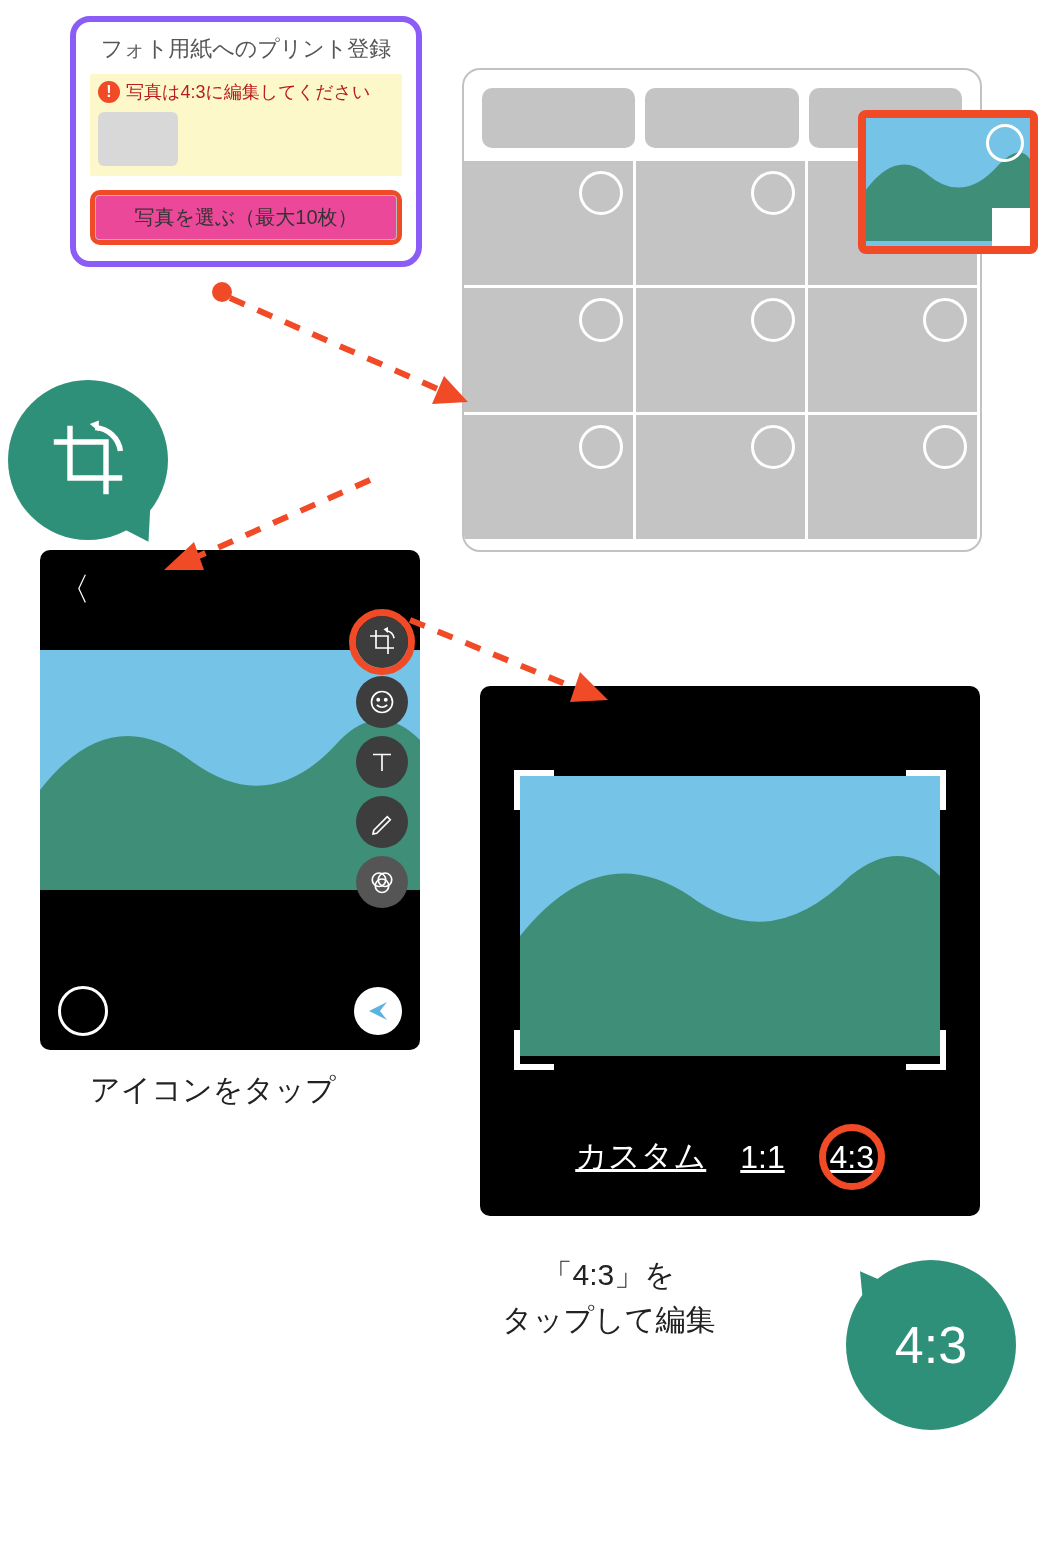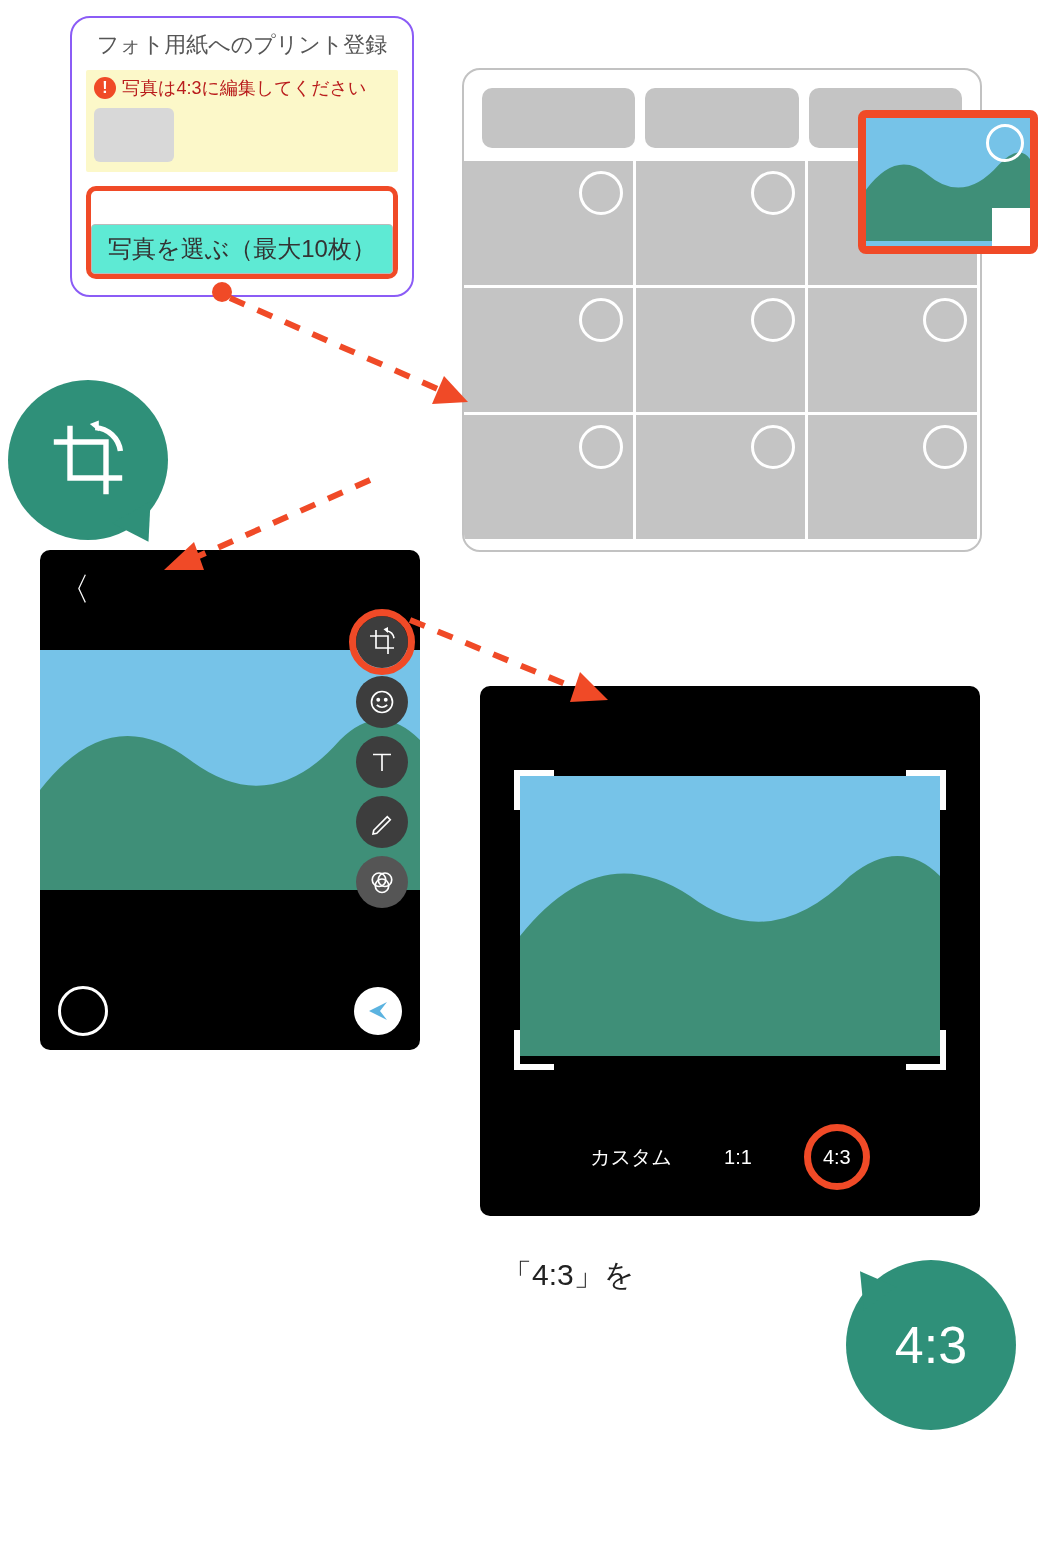"フォト用紙へのプリント登録" .card { border: 2px solid #8b5cf6 -> 6px solid #8b5cf6 }
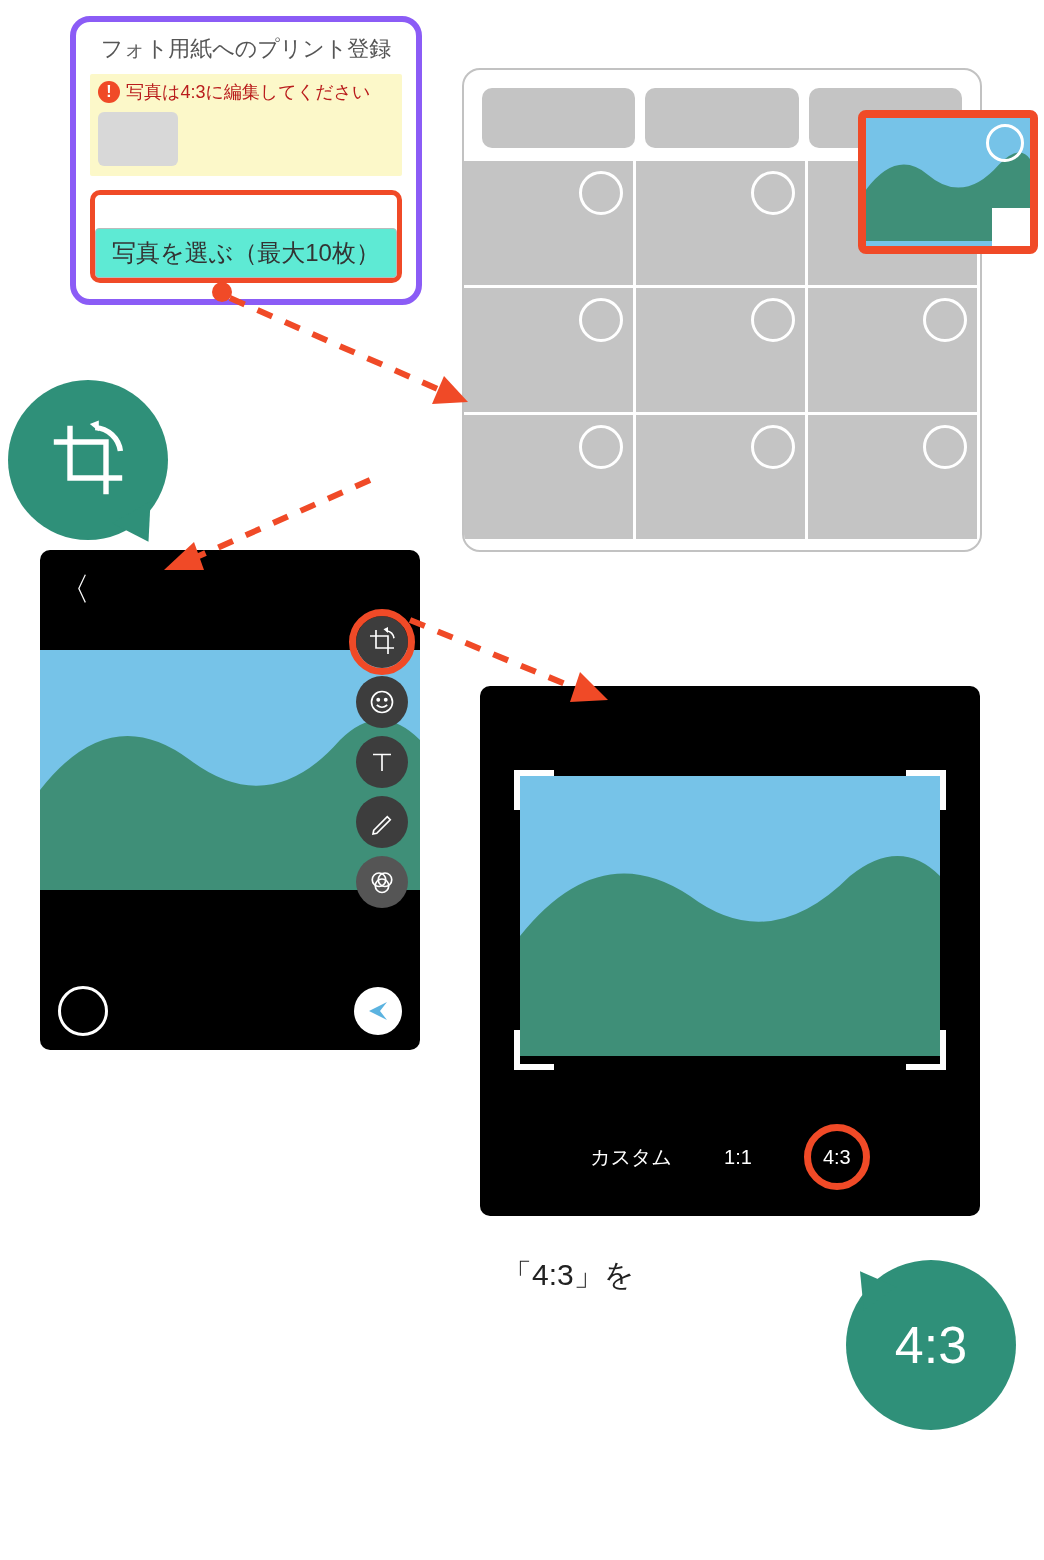"写真を選ぶ（最大10枚）" .card-btn { background: #5eead4 -> #ec4899; font-size: 24px -> 20px; margin-top: 33px -> none }
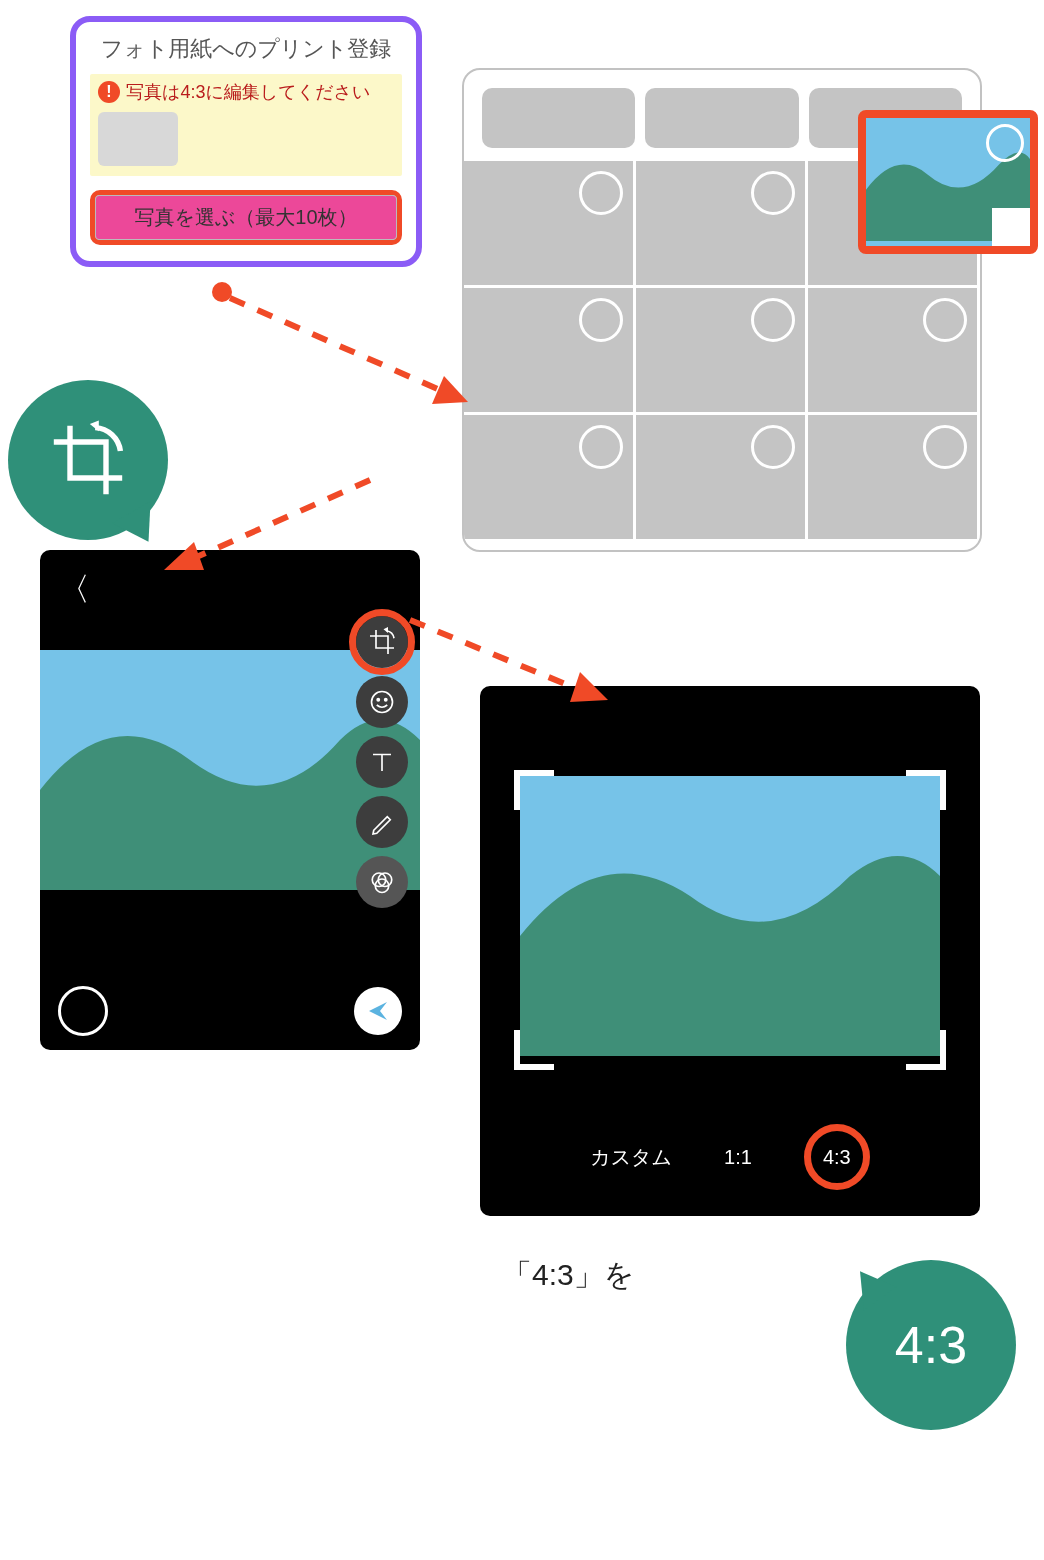"アイコンをタップ" div.cap { html: none -> <div>アイコンをタップ</div> }
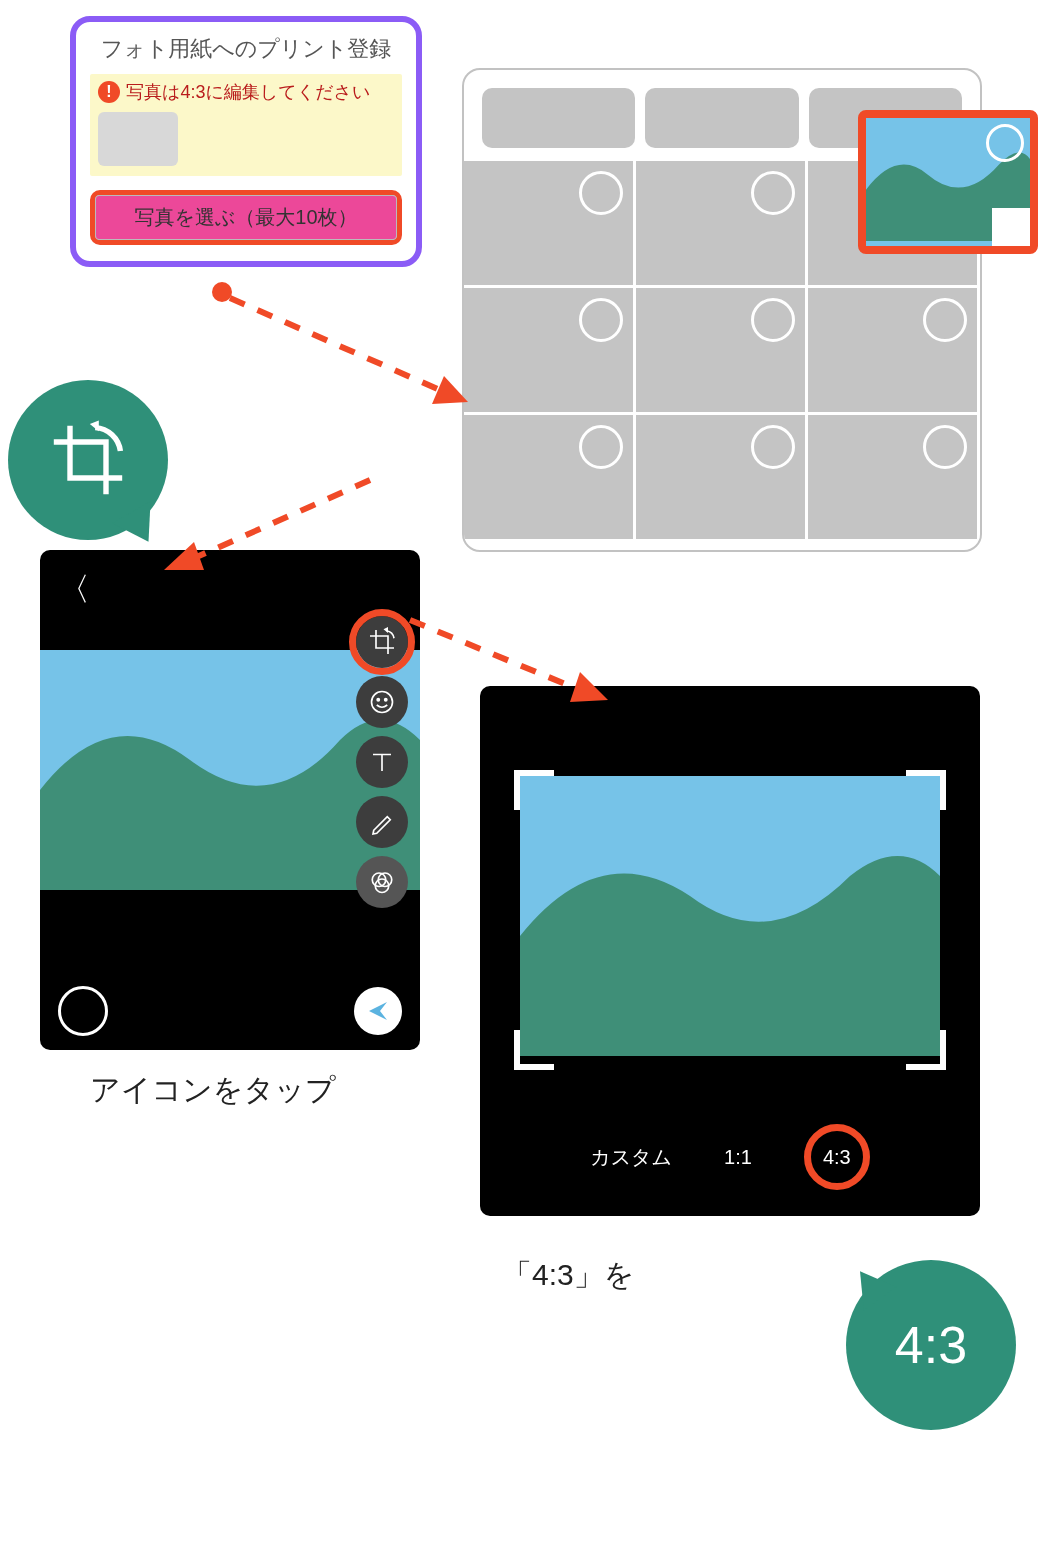"カスタム" .crop-opts { font-size: 20px -> 32px; gap: 52px -> 34px; text-decoration: none -> underline }
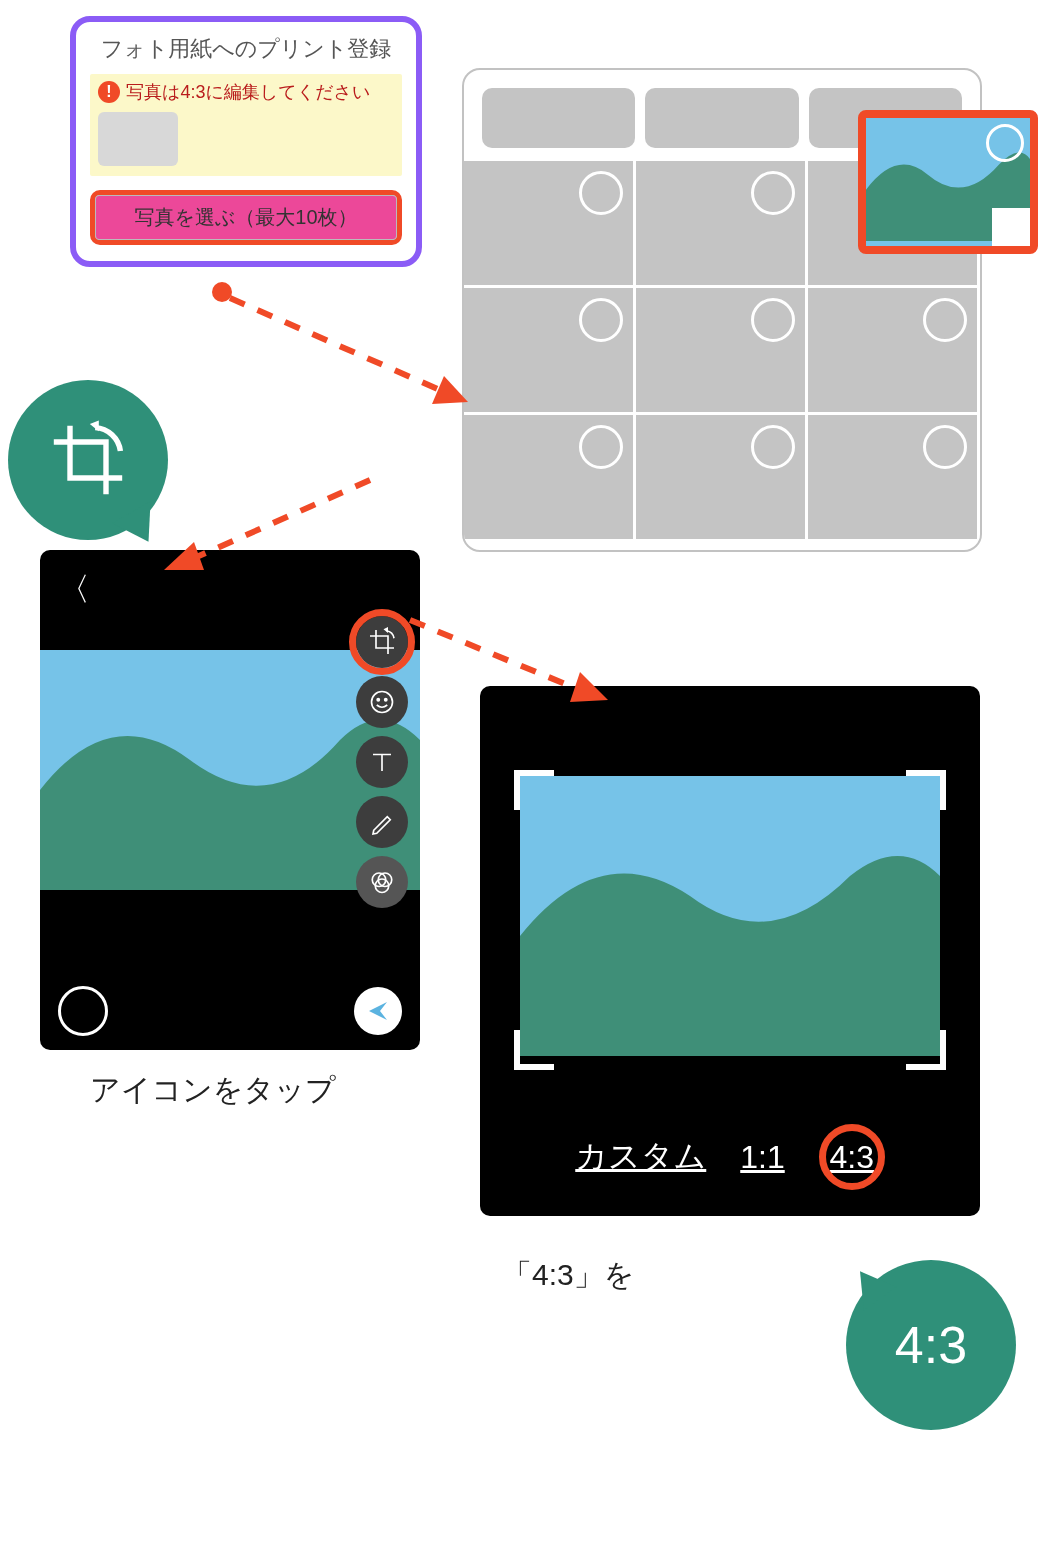"タップして編集" span { html: none -> <span>タップして編集</span> }
